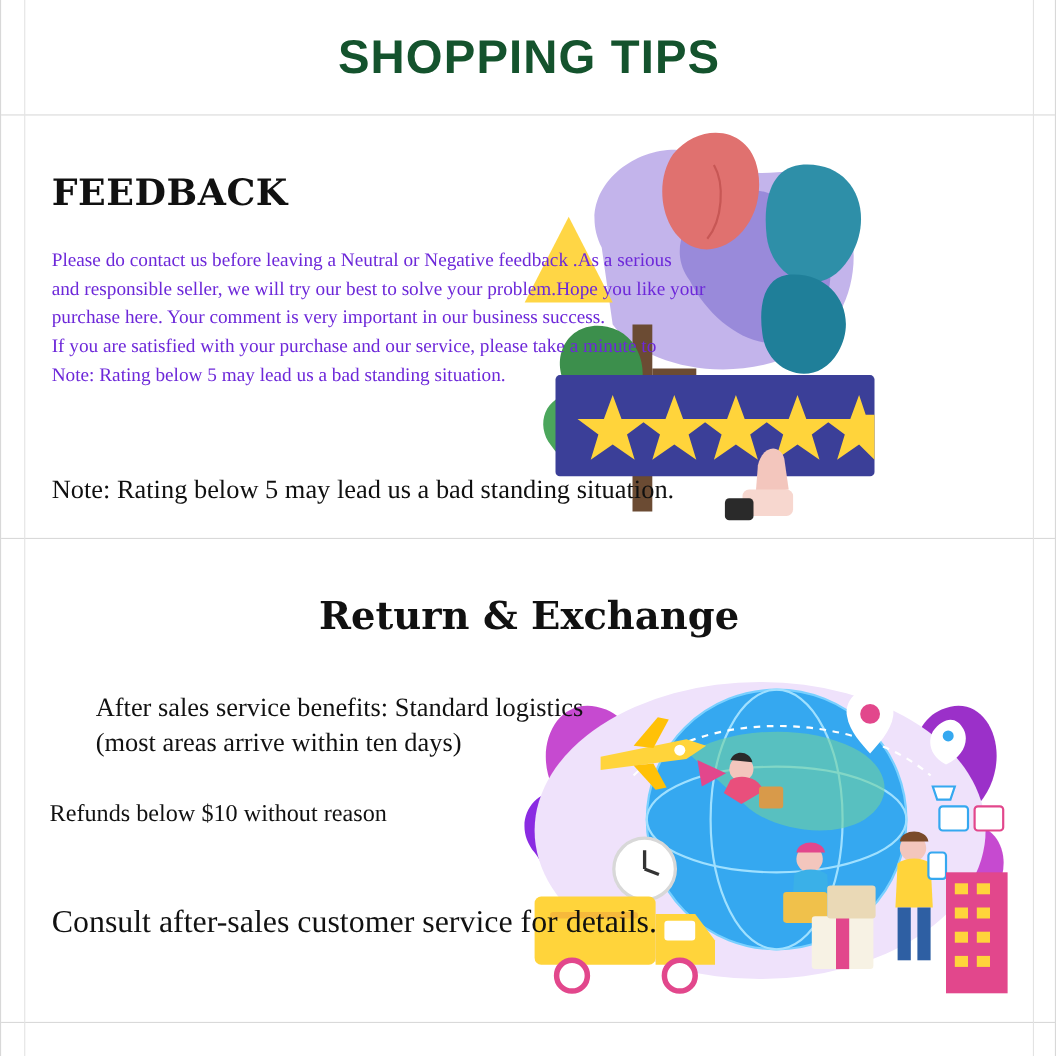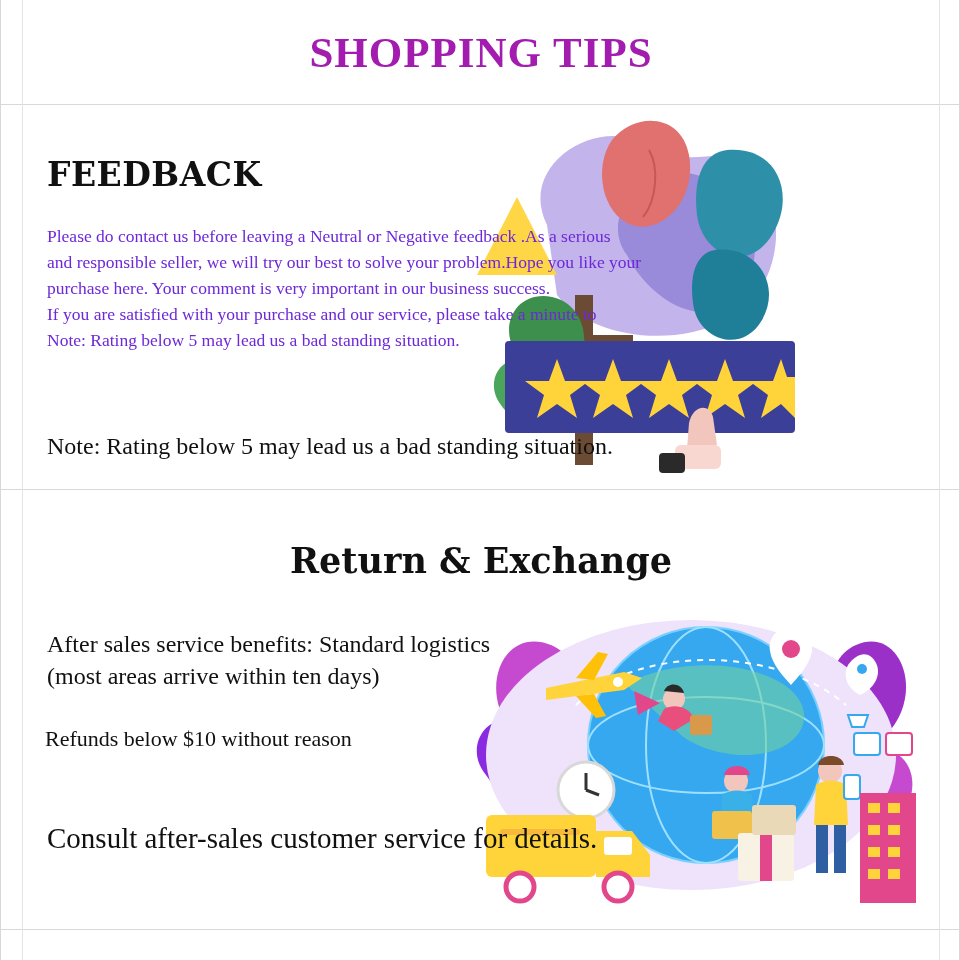"SHOPPING TIPS" .header-title { color: #a21caf -> #14532d; font-family: Liberation Serif, serif -> Liberation Sans, sans-serif }
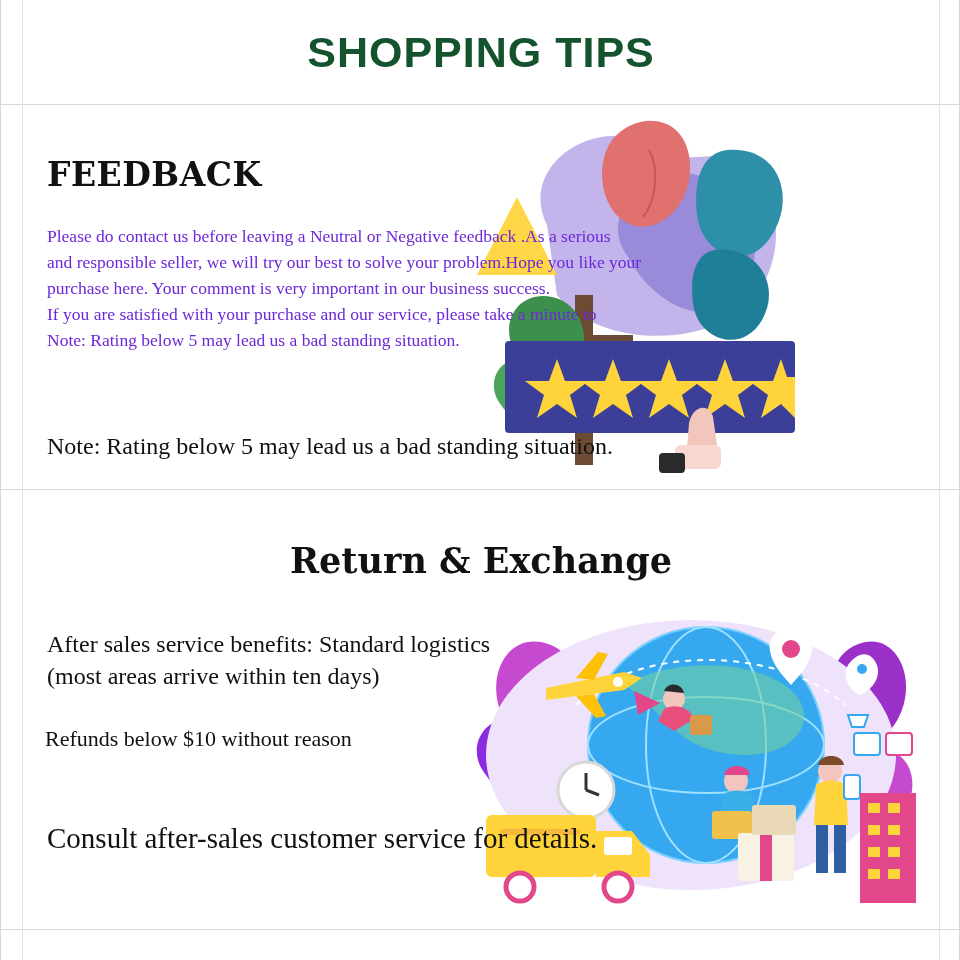"After sales service benefits: Standard" .returns-lines .l1 { margin-left: none -> 40px }
